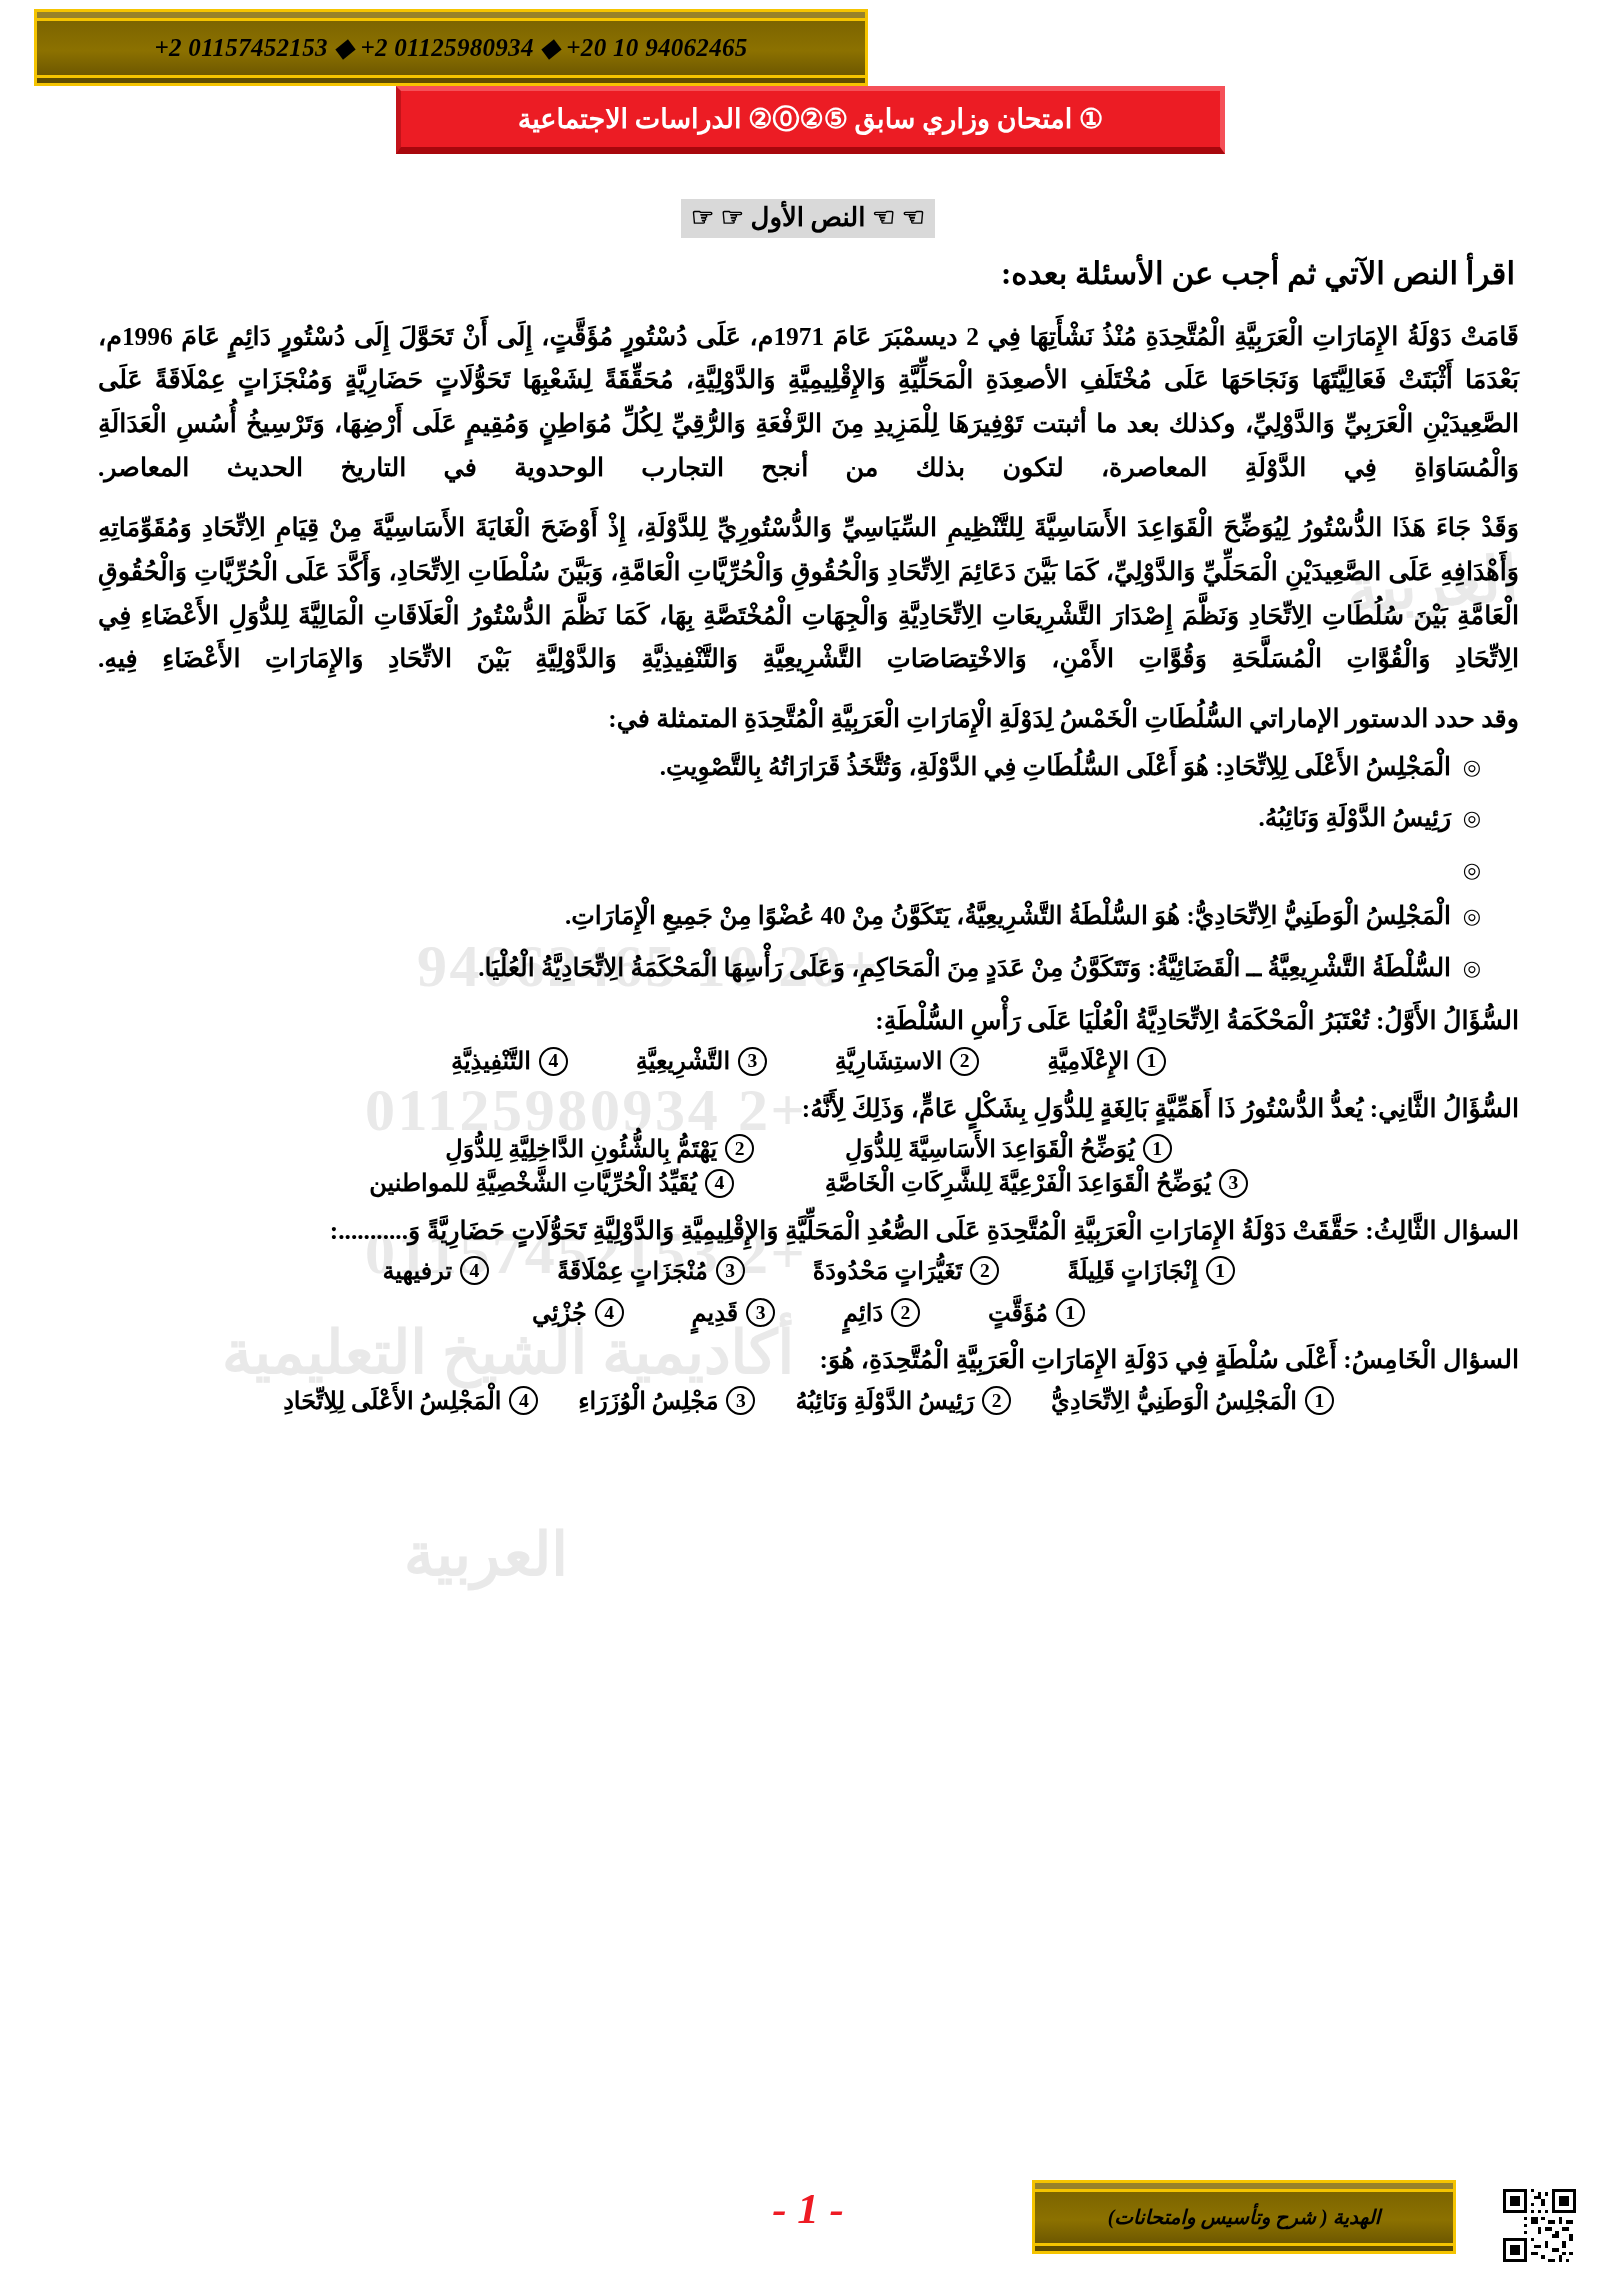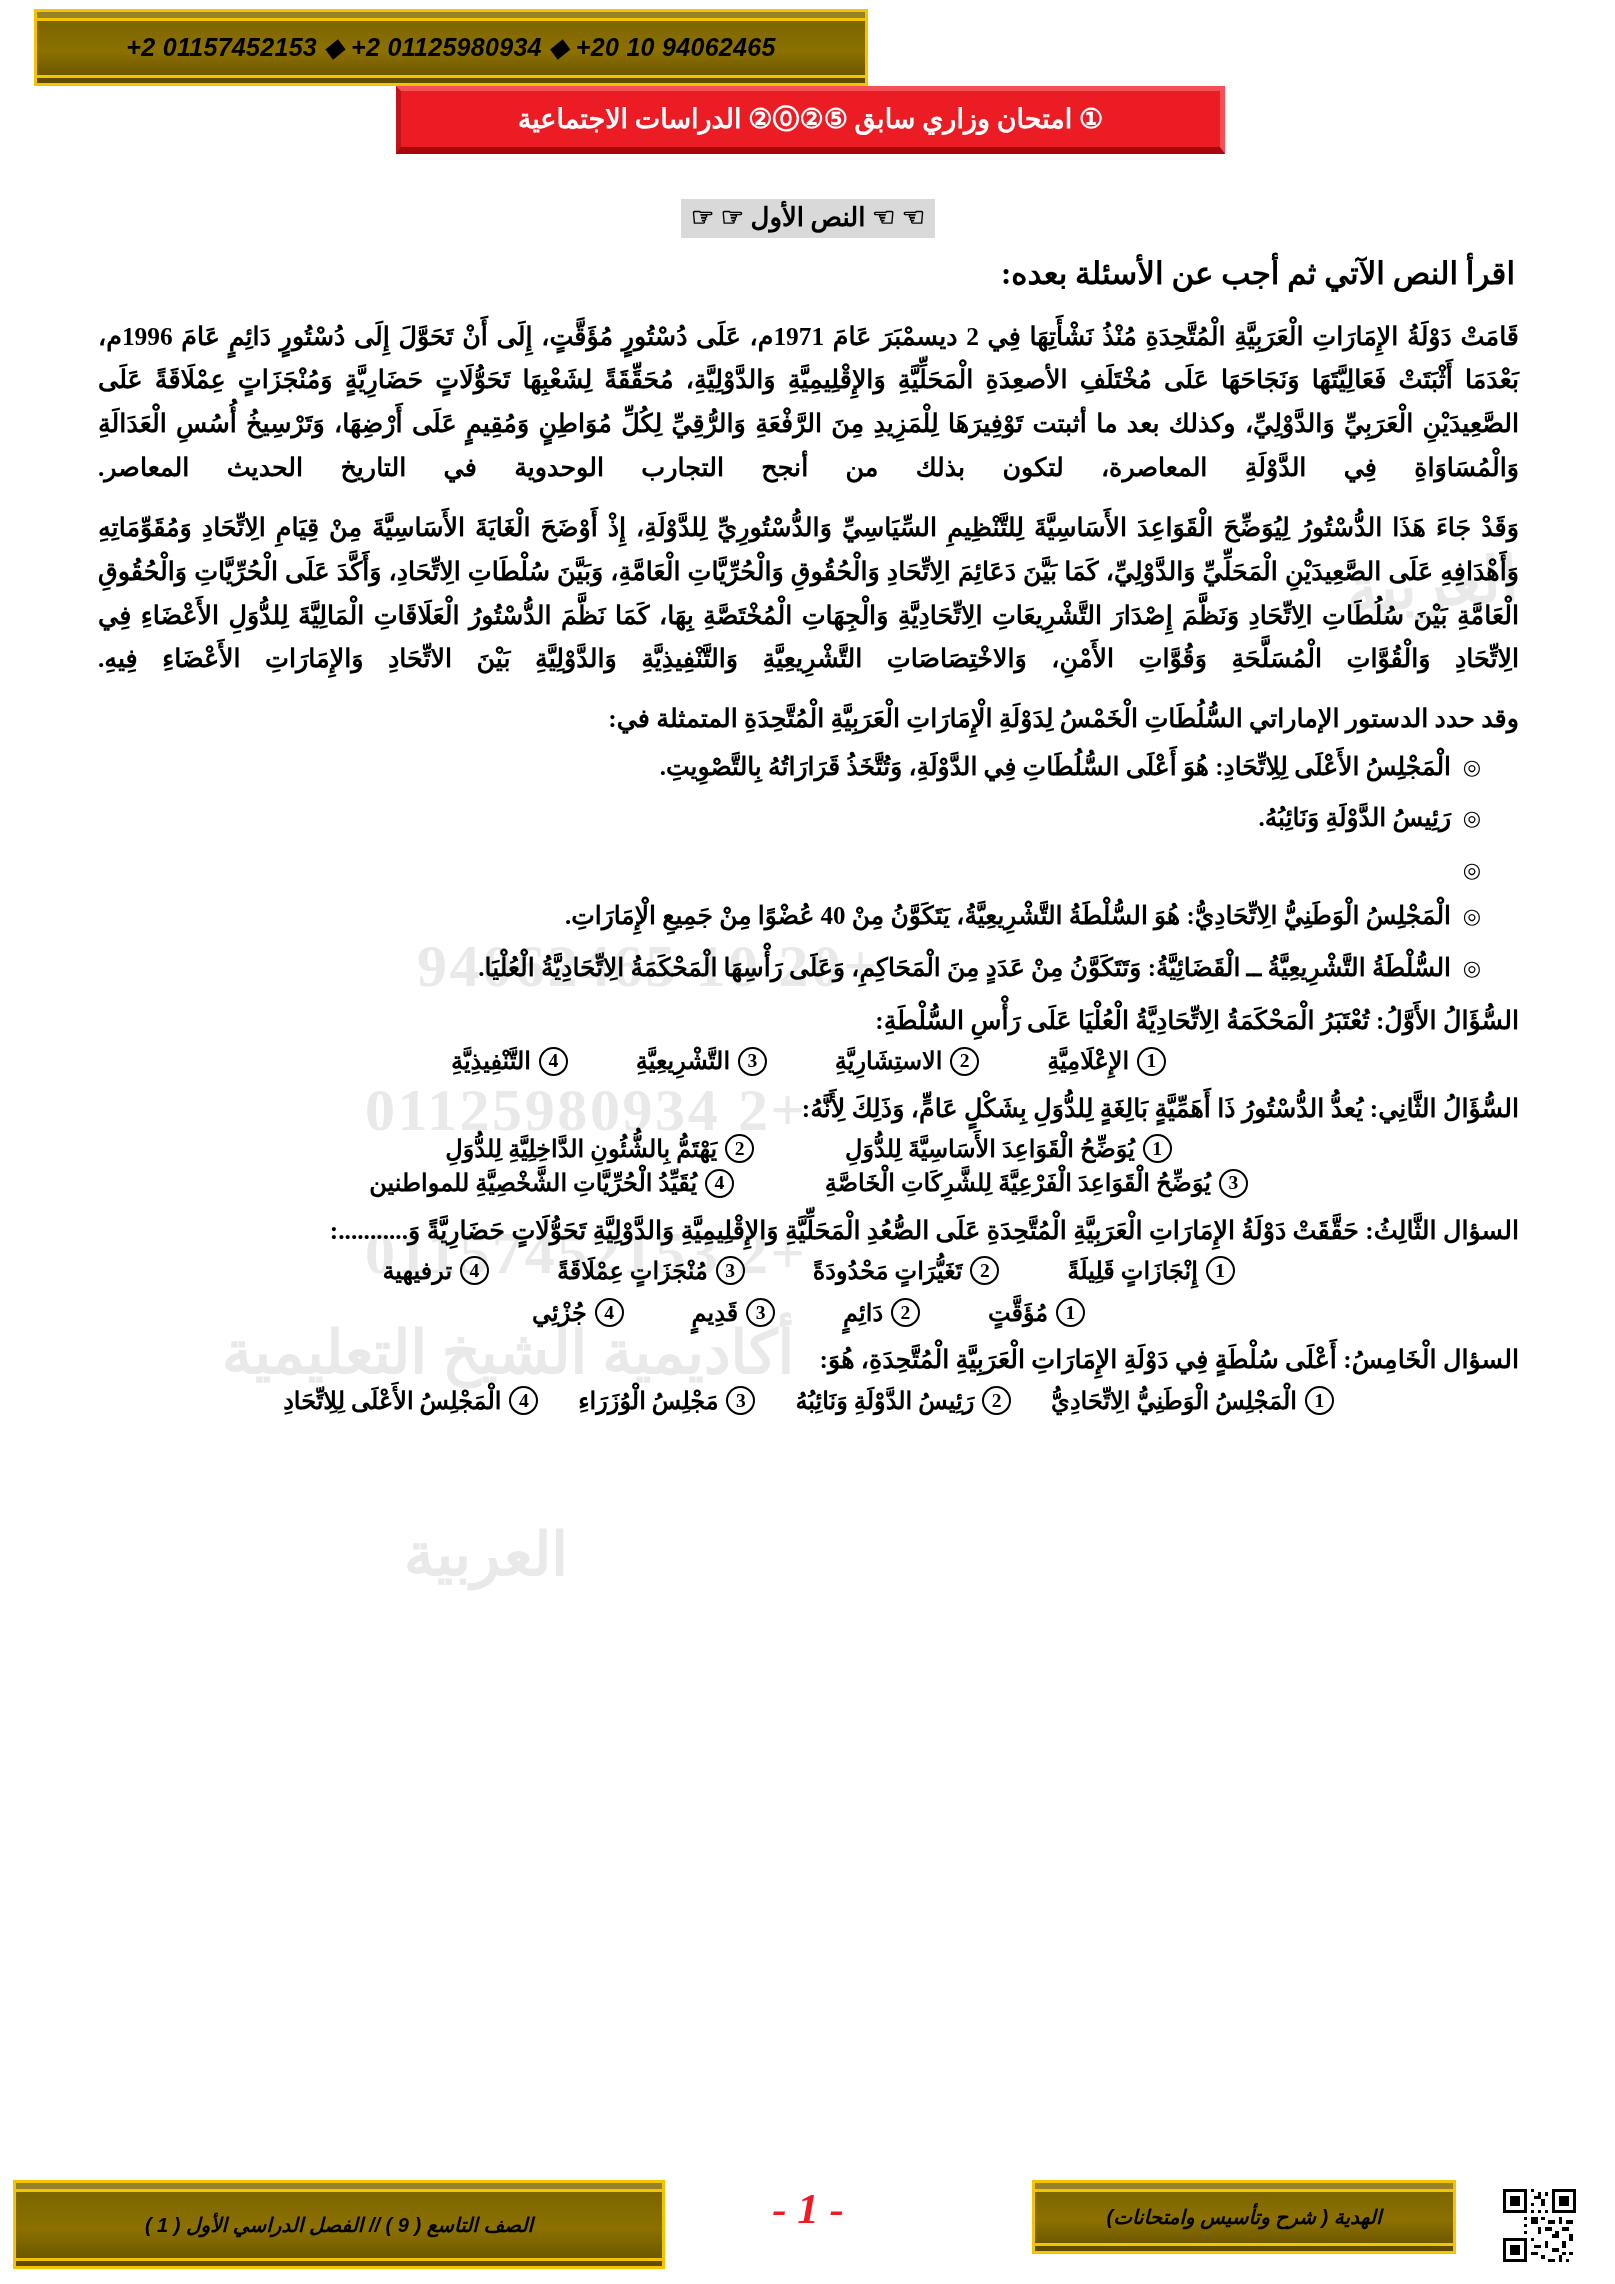"+2 01157452153 ◆ +2 01125980934" .plaque .txt { font-family: Liberation Sans, sans-serif -> Liberation Serif, serif }
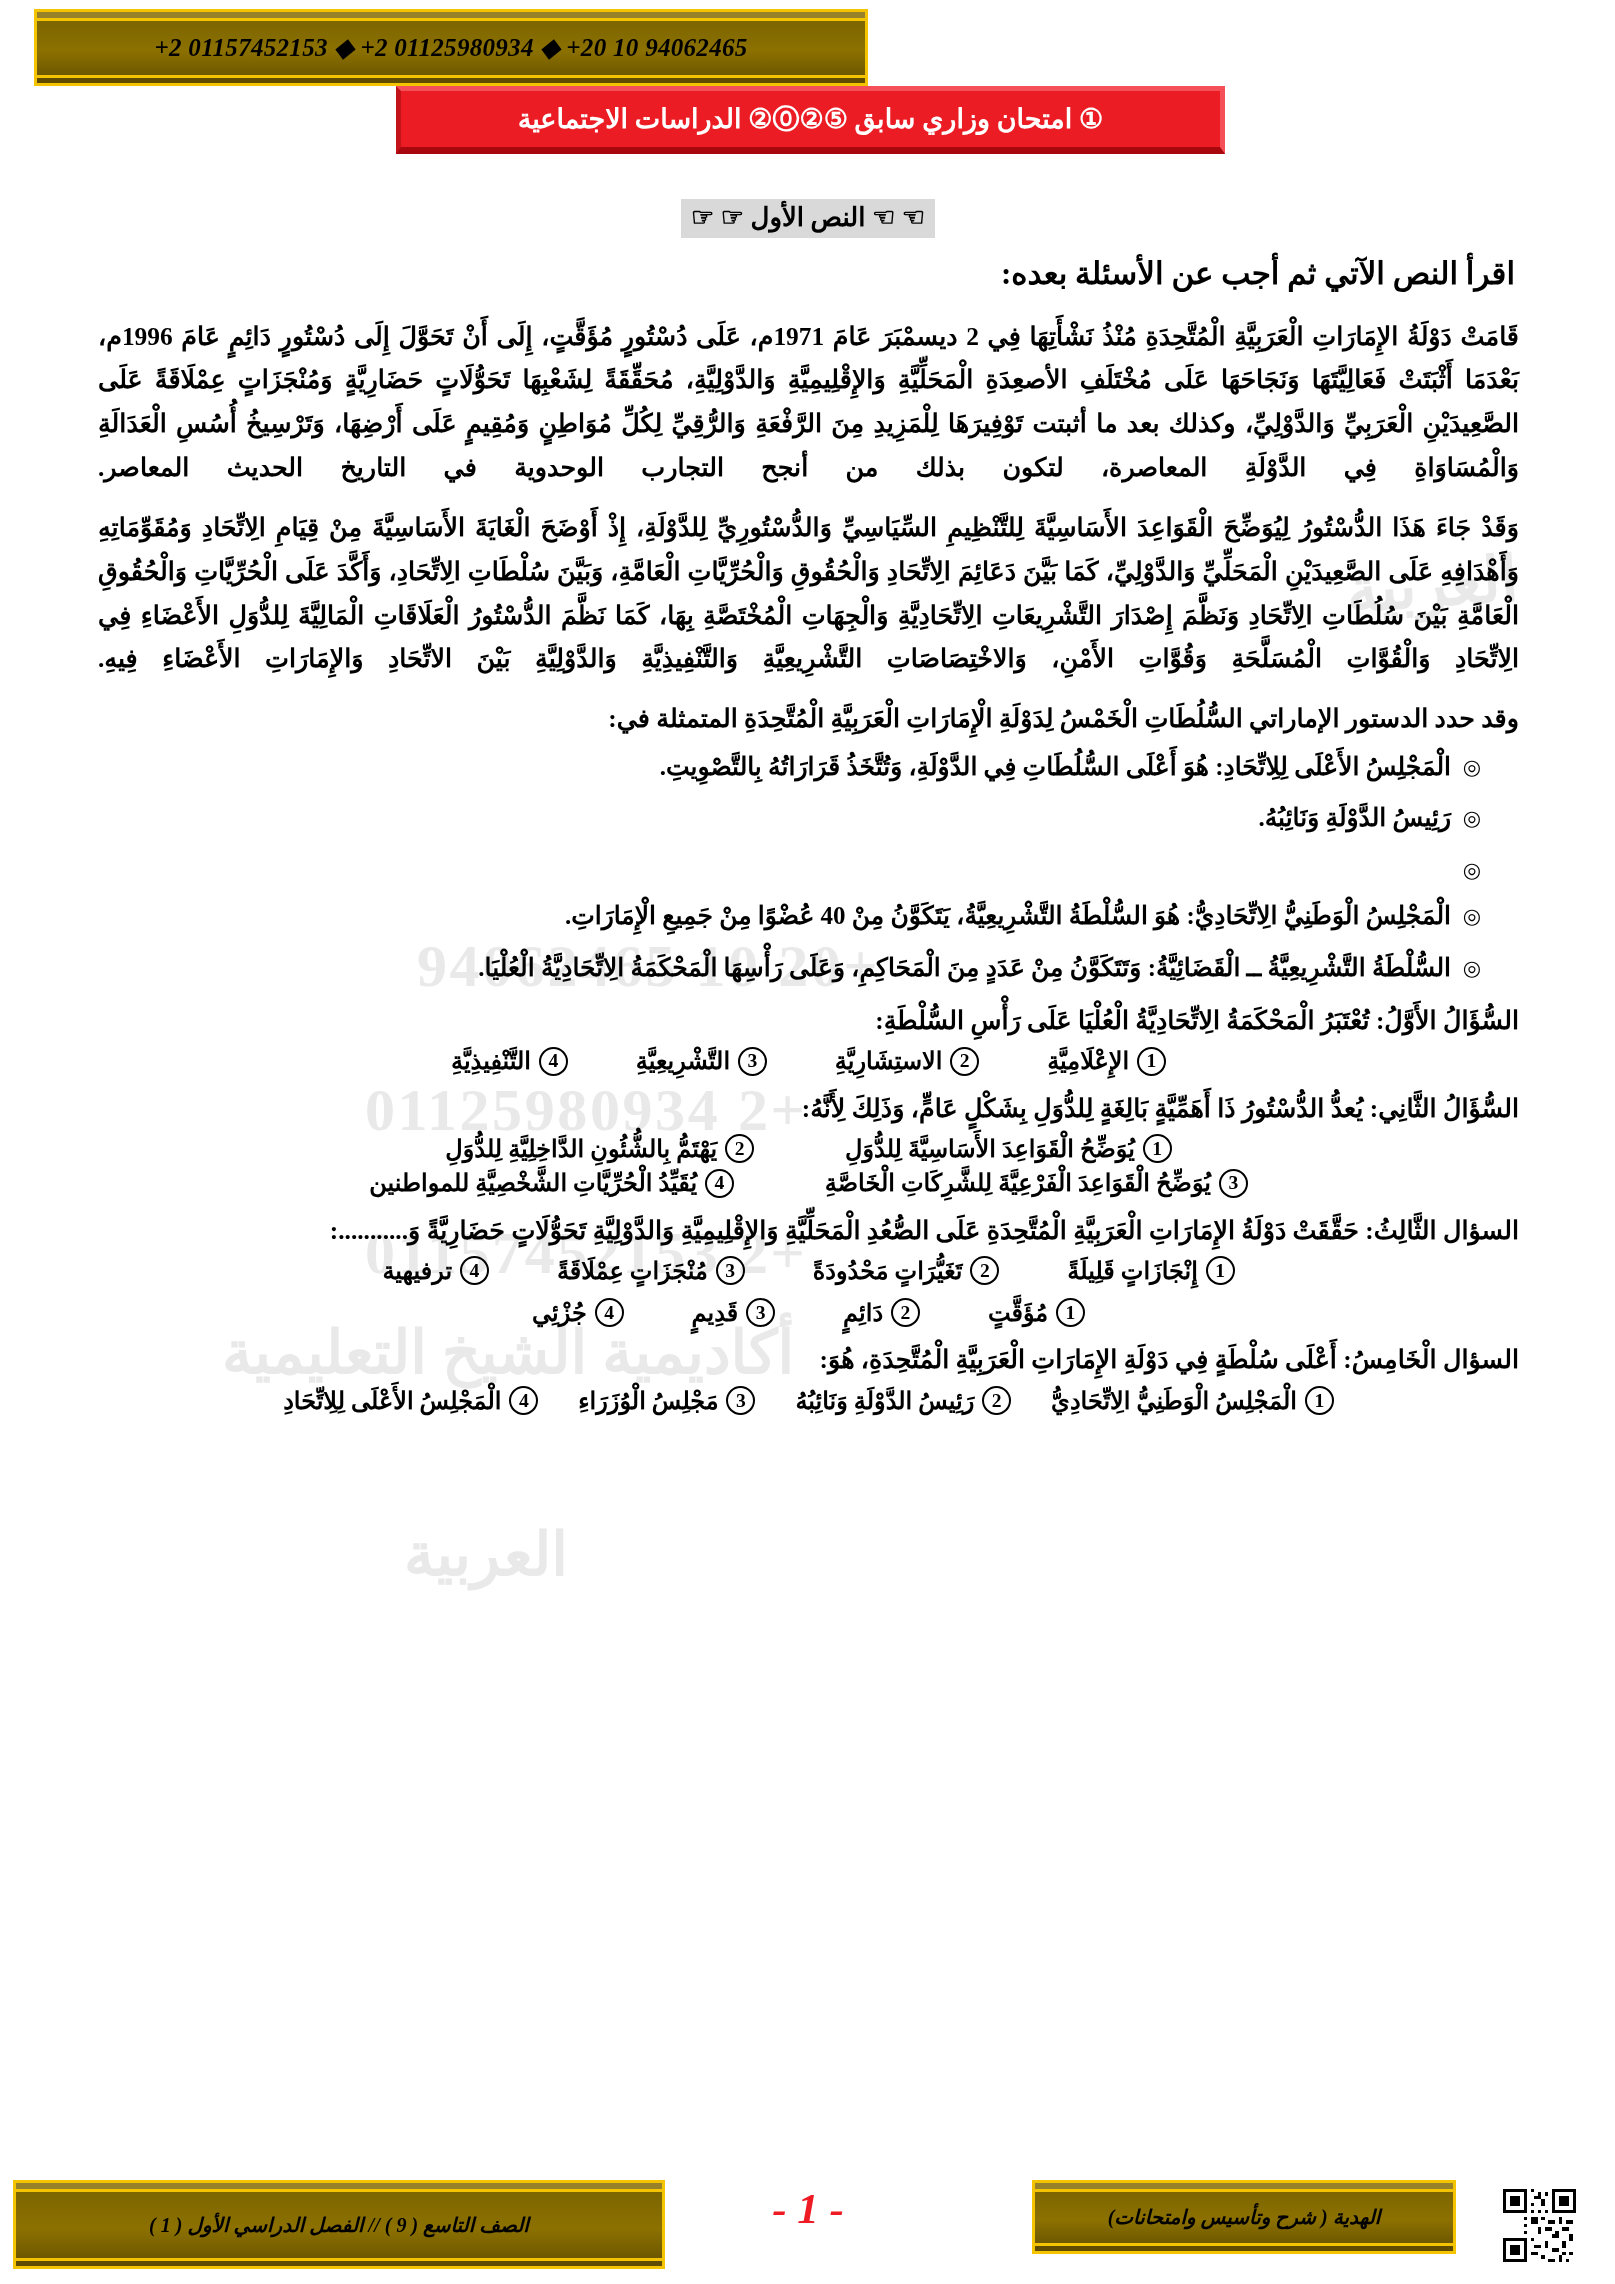"الصف التاسع ( 9 )" div.plaque { html: <div> <div> <span>الصف التاسع ( 9 ) // الفصل الدراسي الأول ( 1 )</span> </div> </div> -> none }
